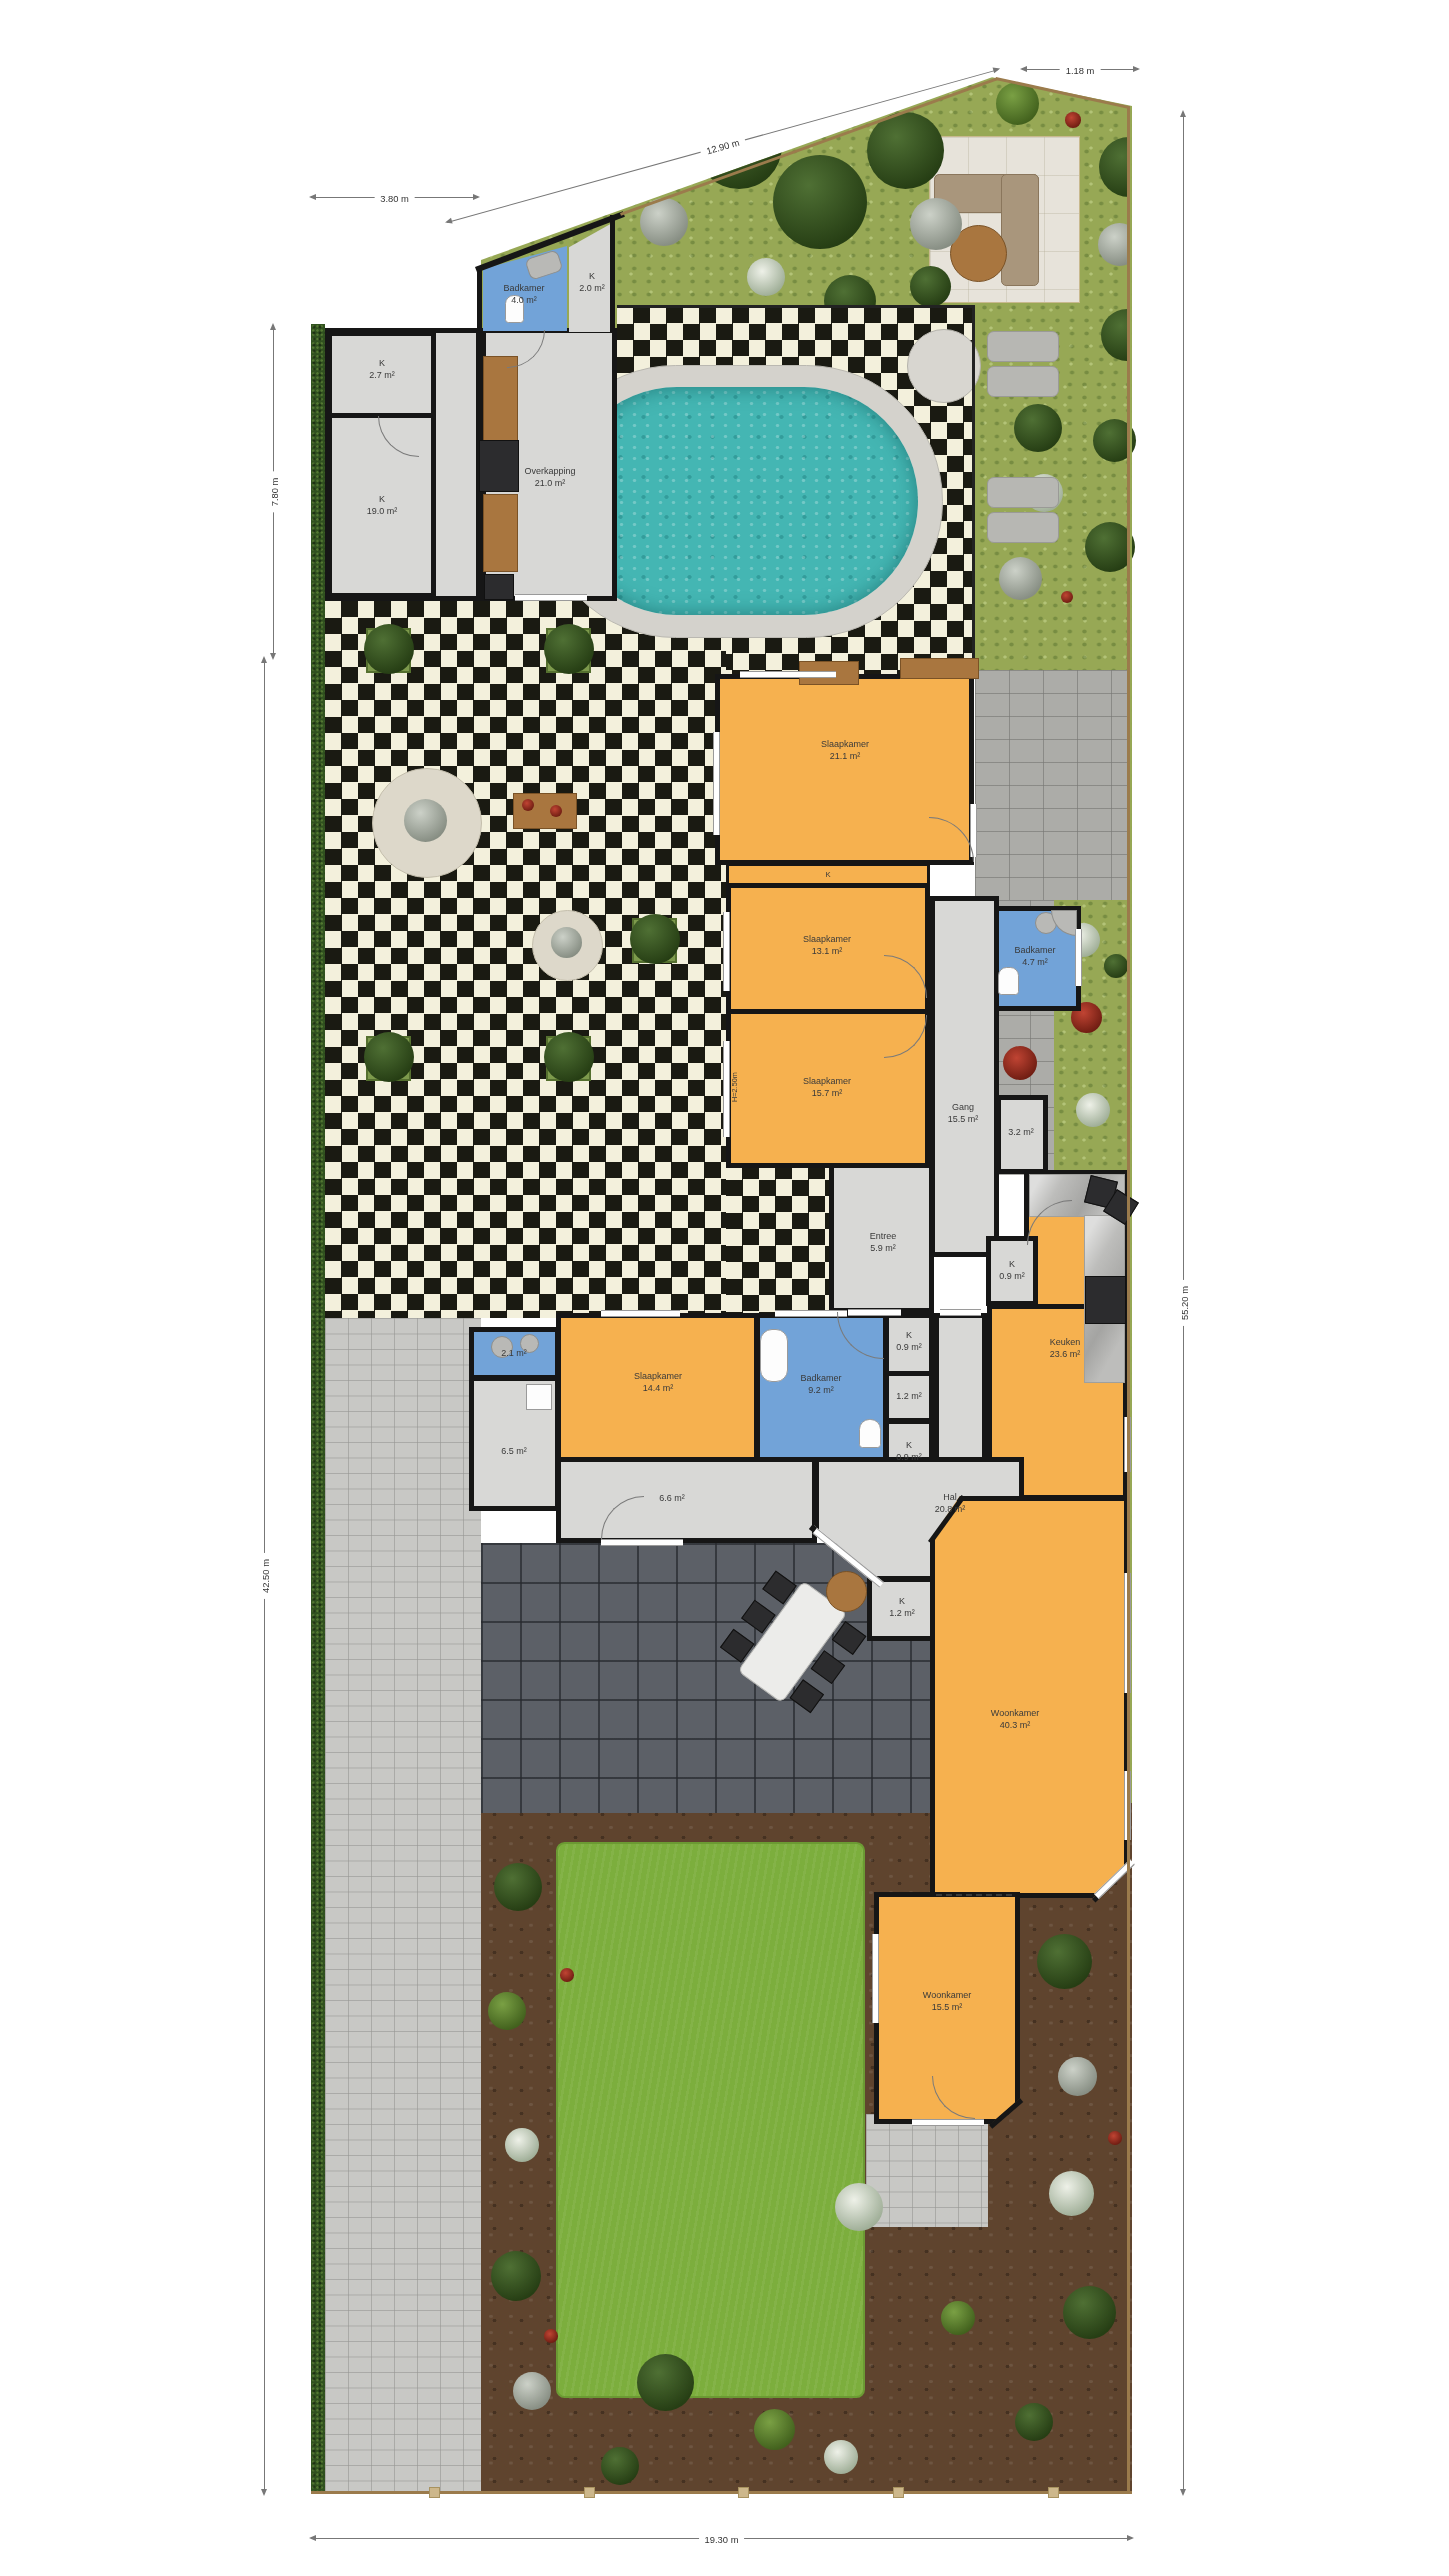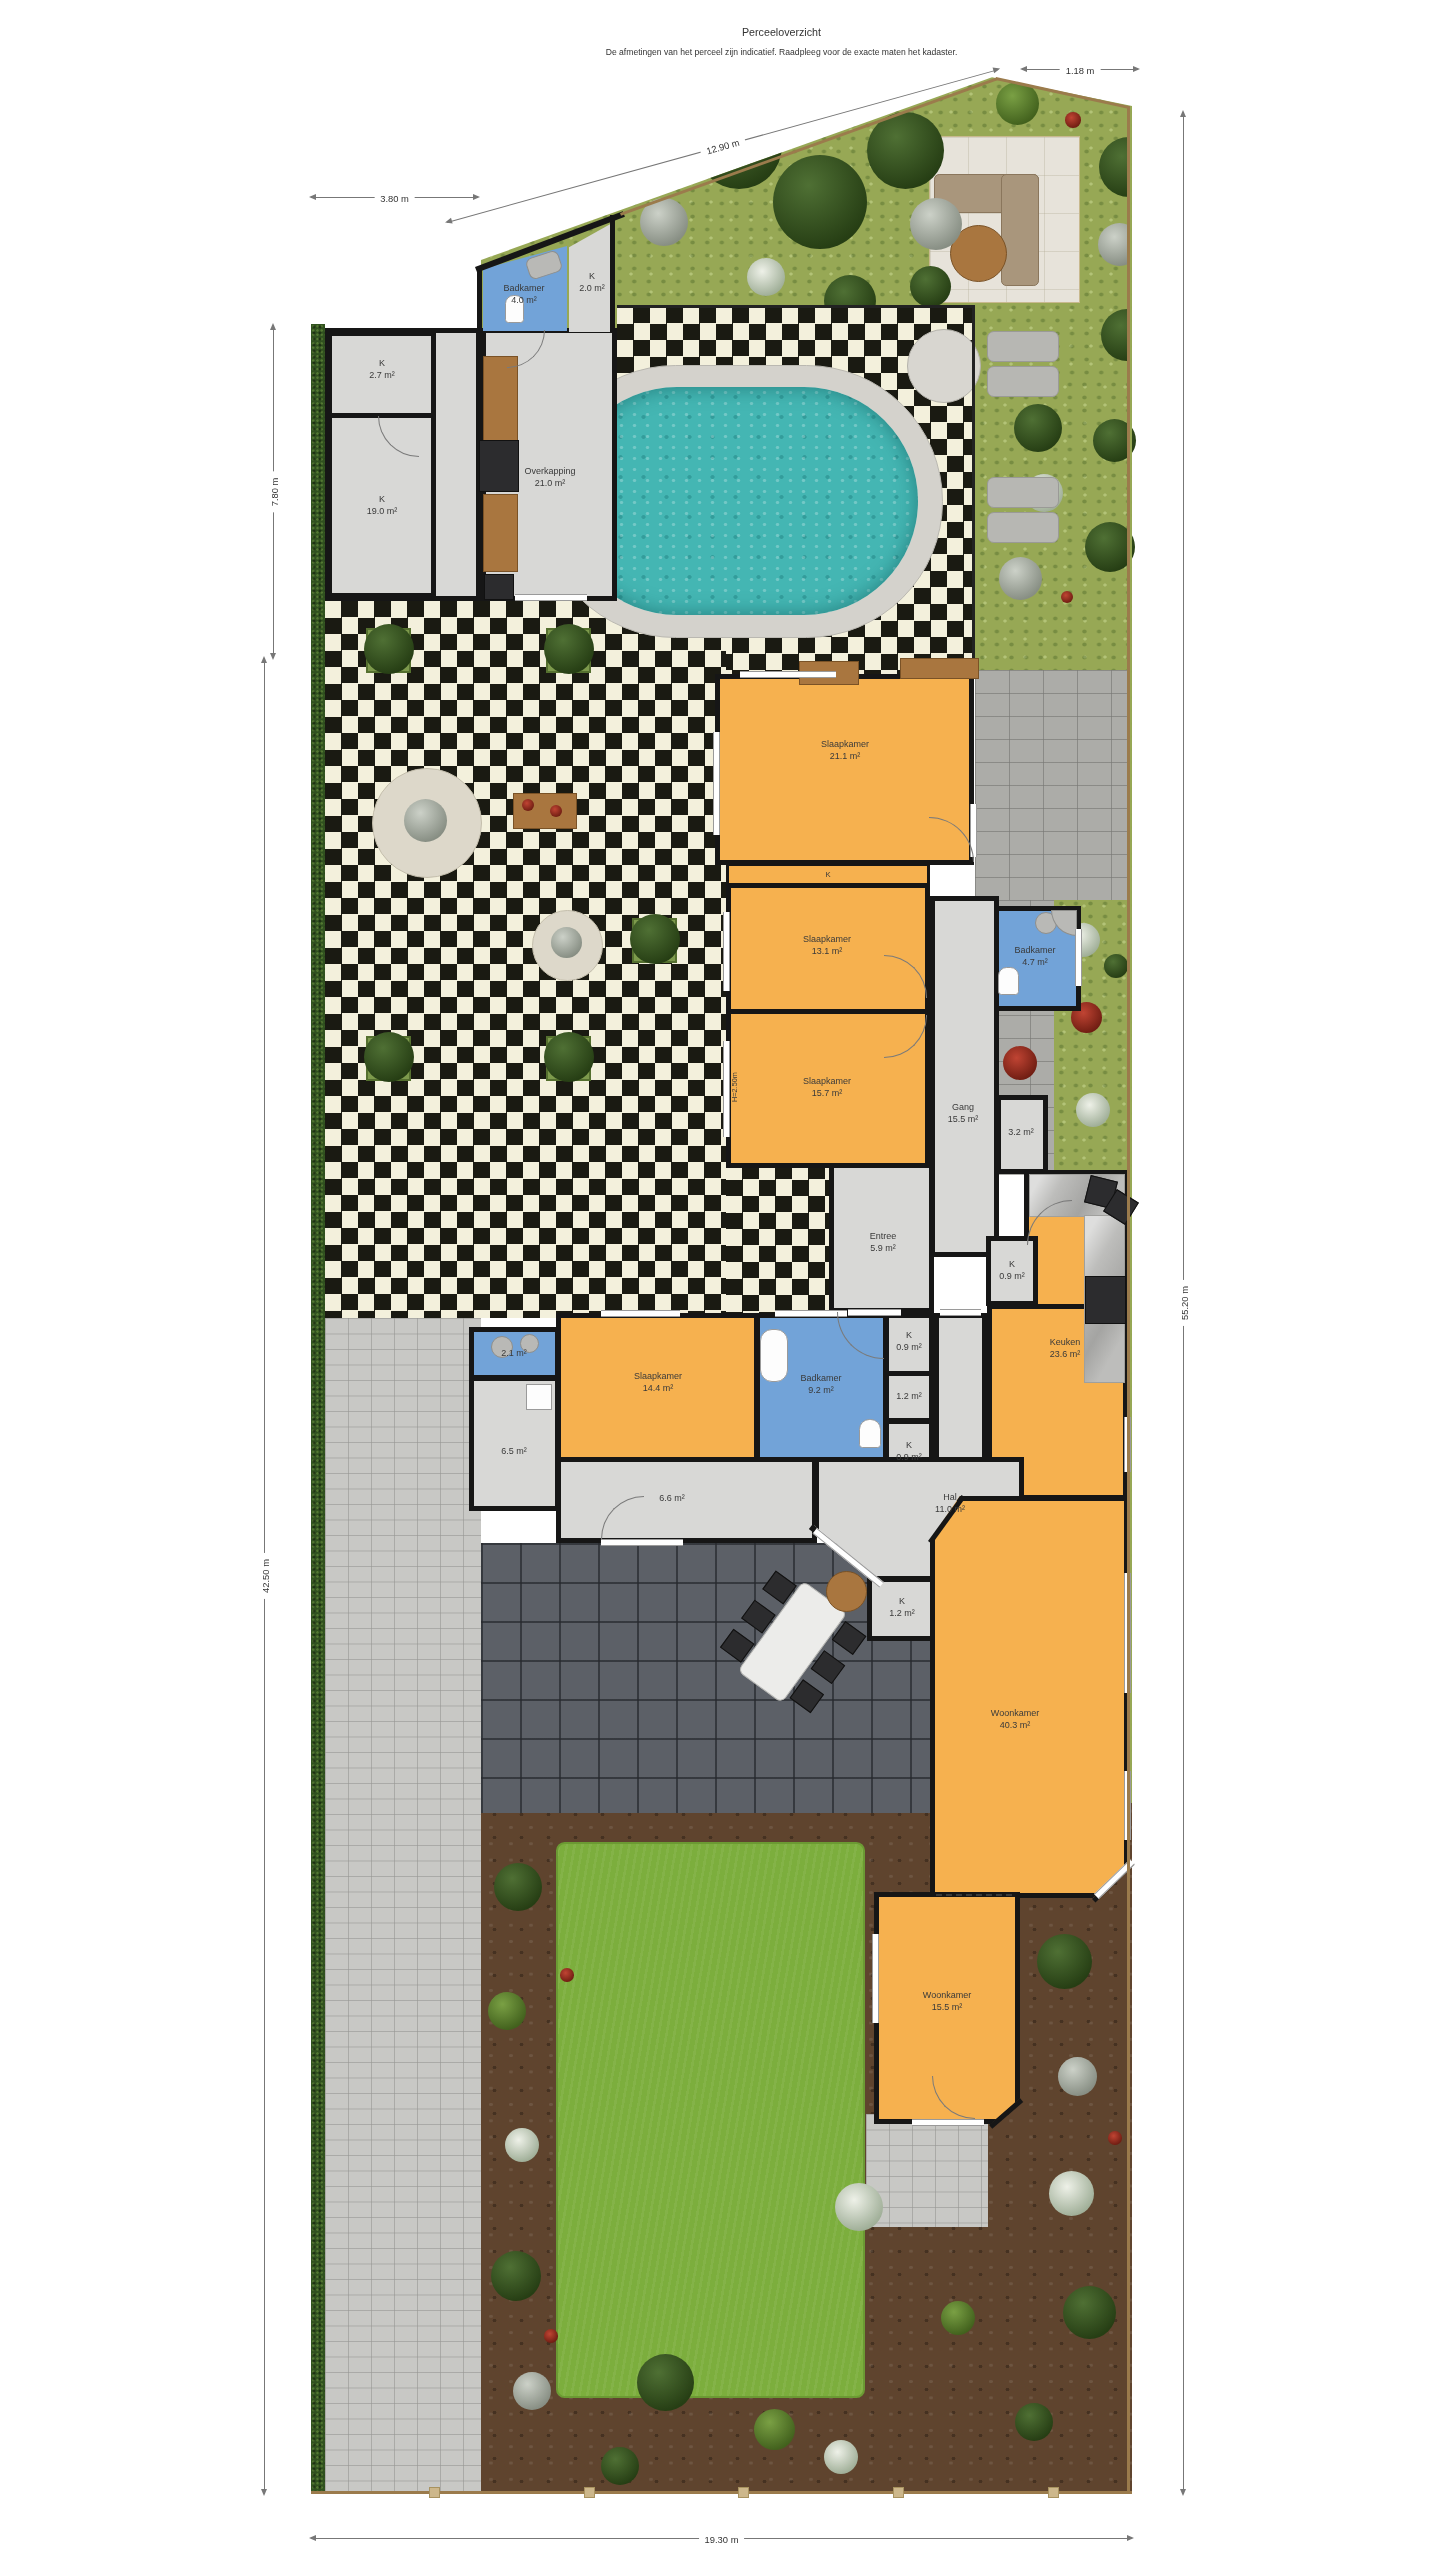"Perceeloverzicht" div.hdr { html: <div> <div>Perceeloverzicht</div> <div>De afmetingen van het perceel zijn indicatief. Raadpleeg voor de exacte maten het kadaster.</div> </div> -> none }
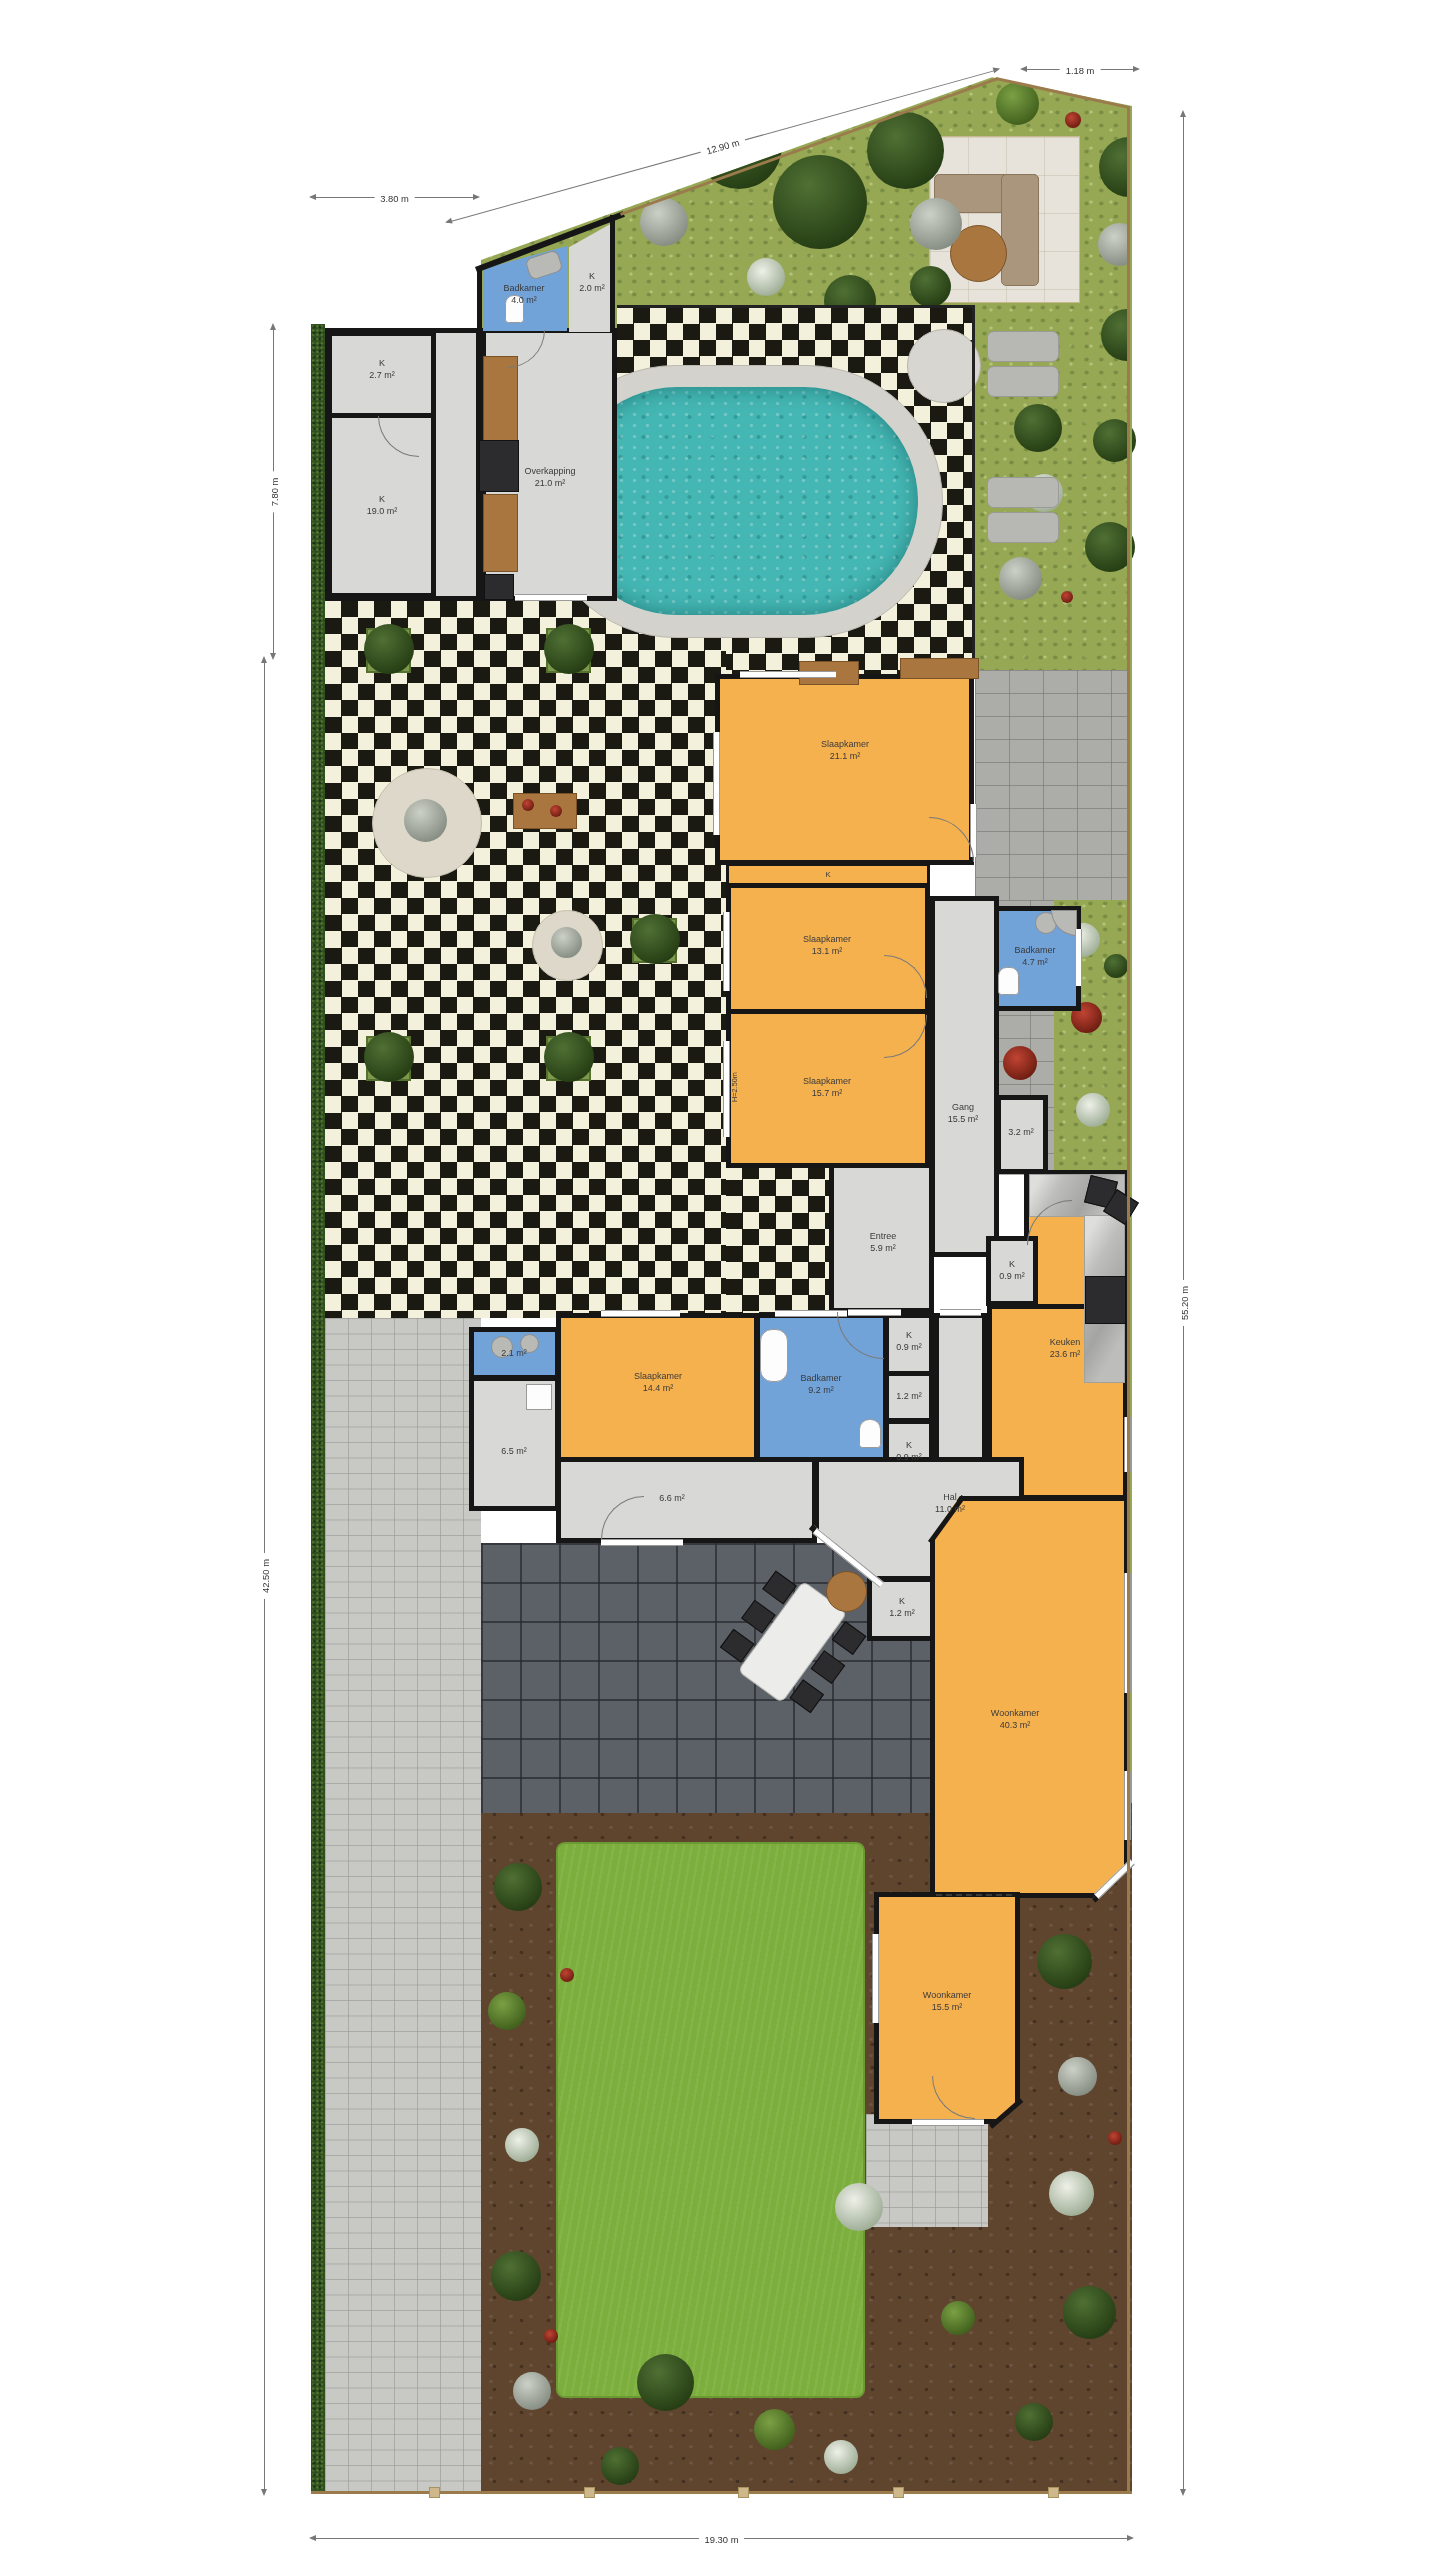"11.0 m²" span { text: 11.0 -> 20.8 }
